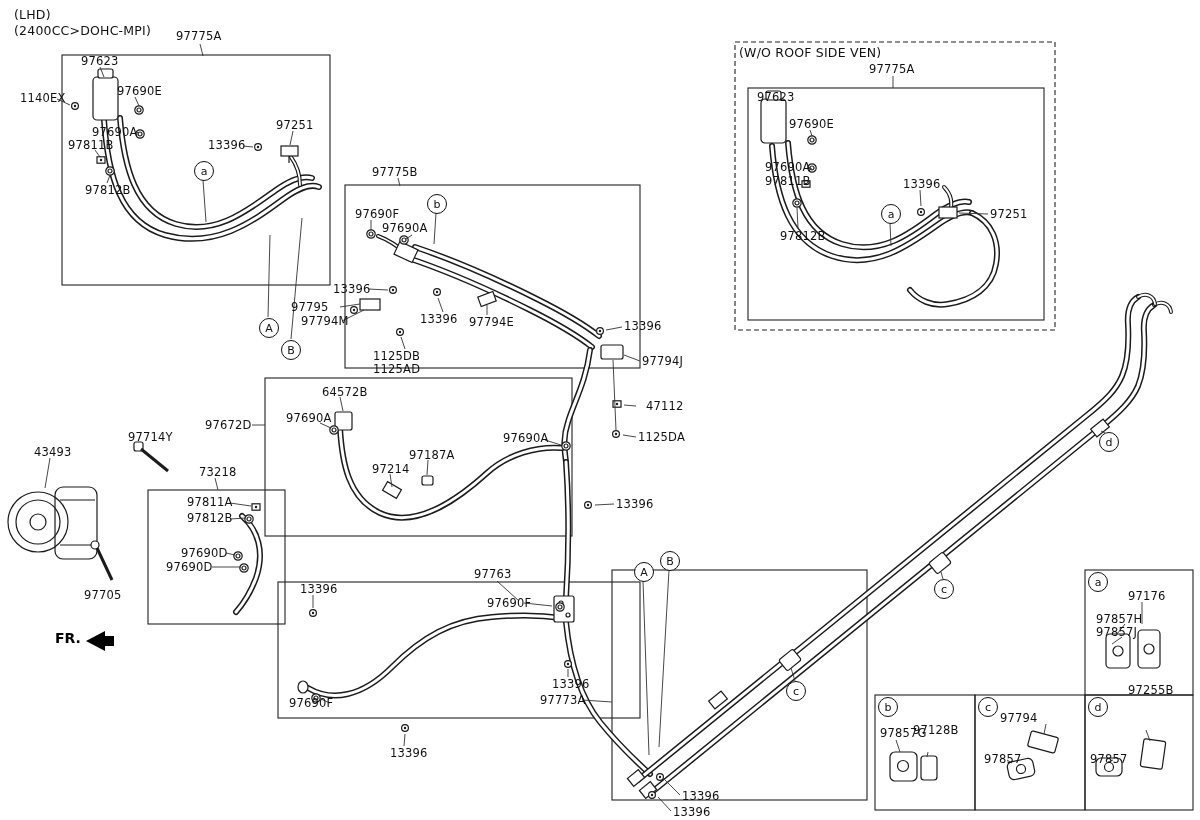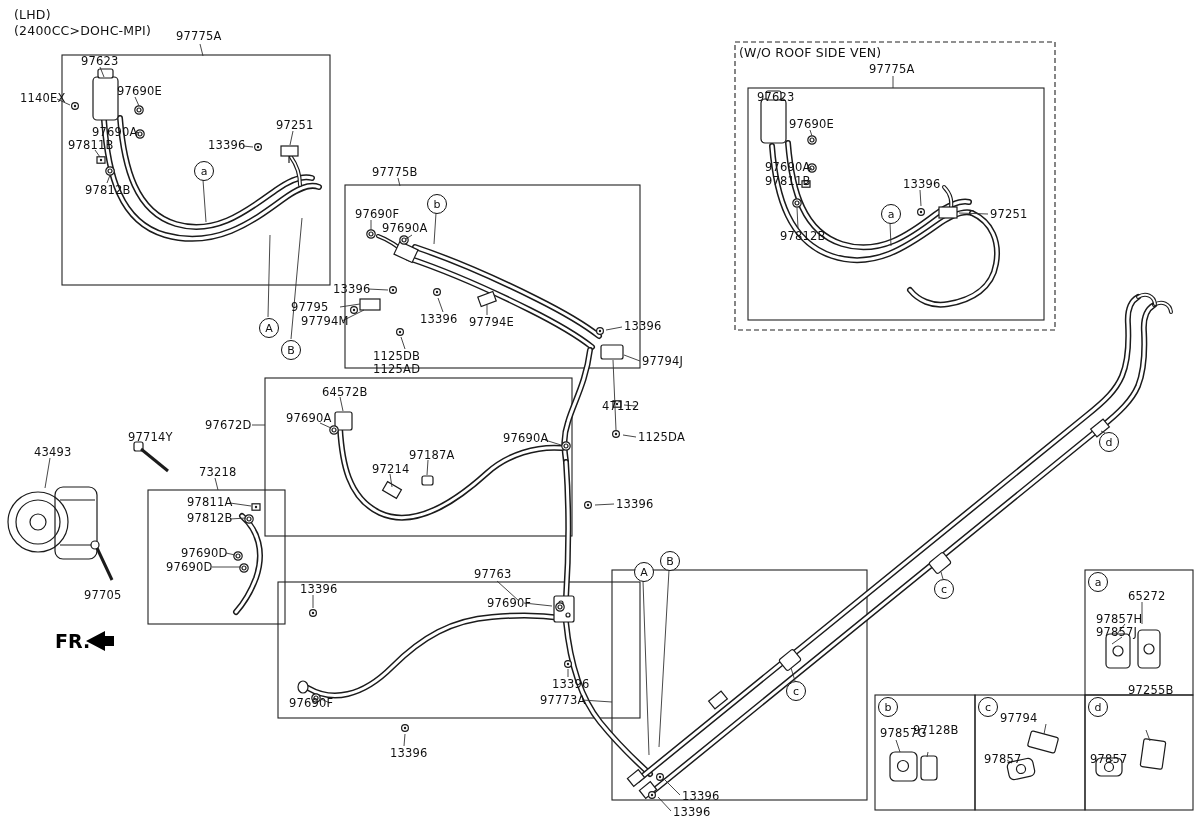"47112" div.lbl { left: 602px -> 646px }
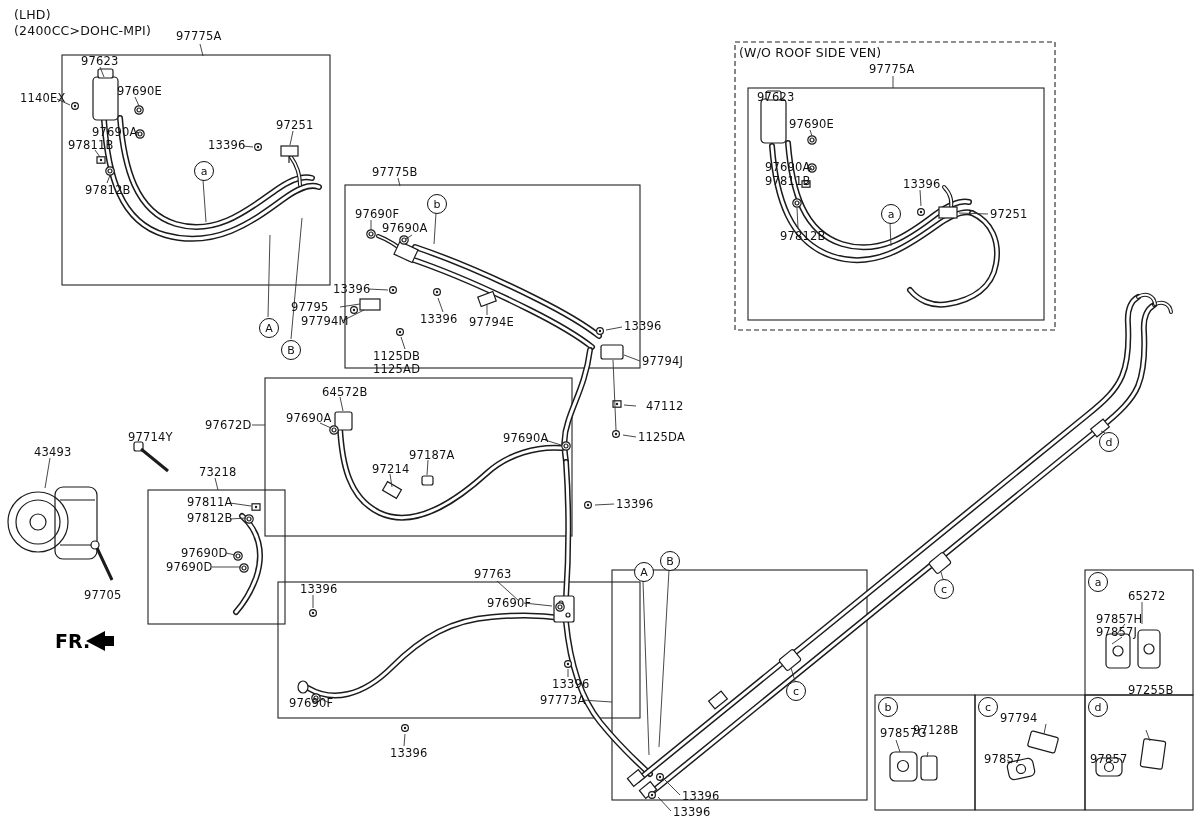"65272" div.lbl { text: 65272 -> 97176 }
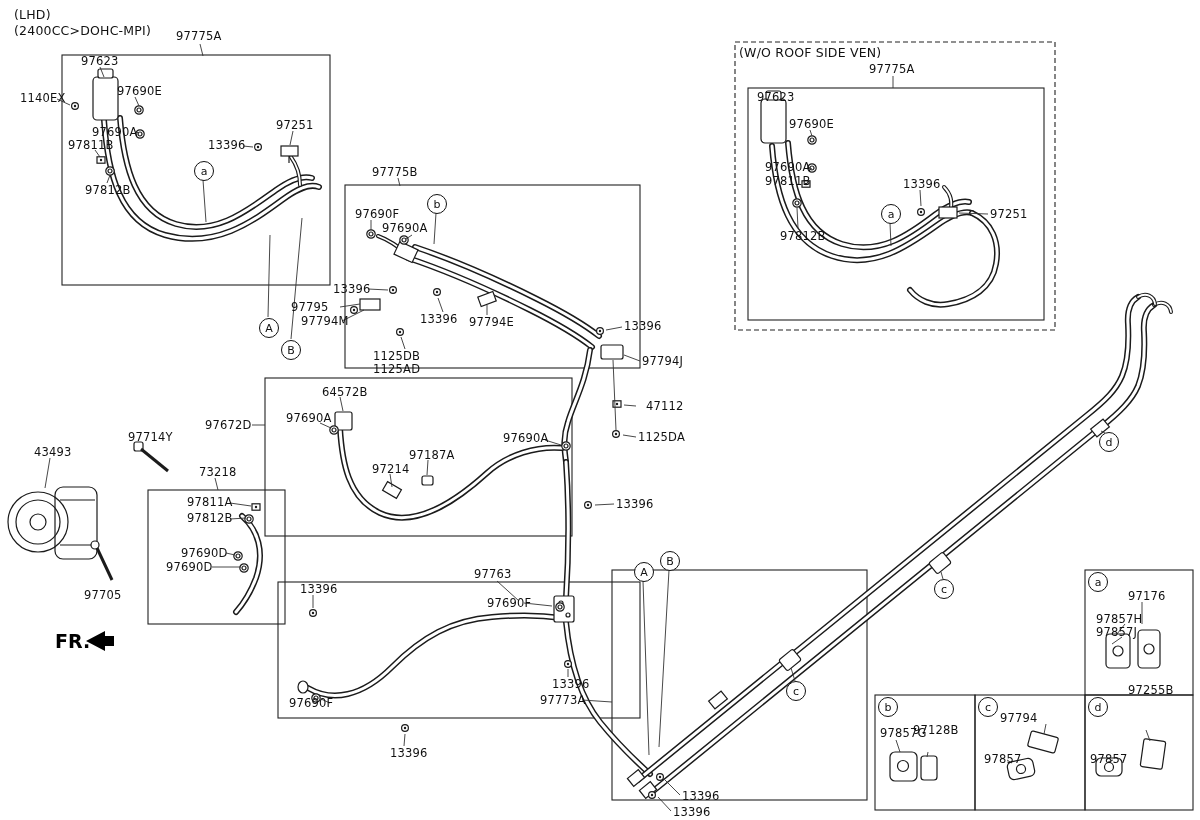"FR." .fr { font-size: 19px -> 14px }
